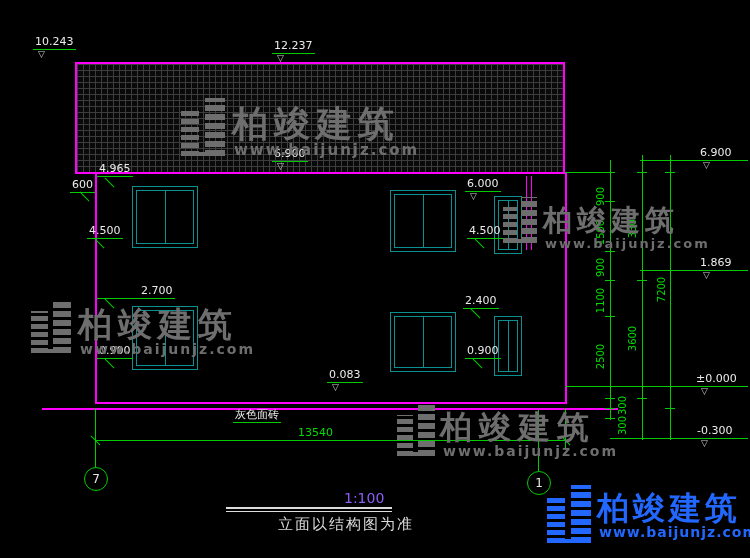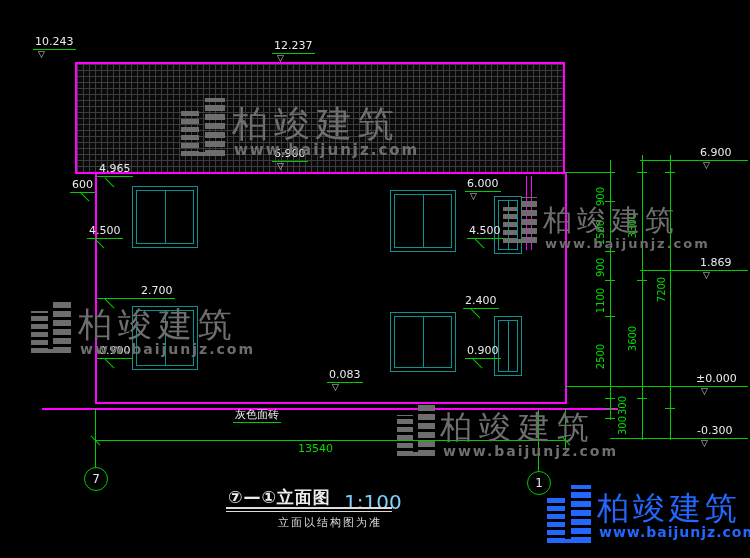"柏竣建筑" .wm-name { font-weight: normal -> bold }
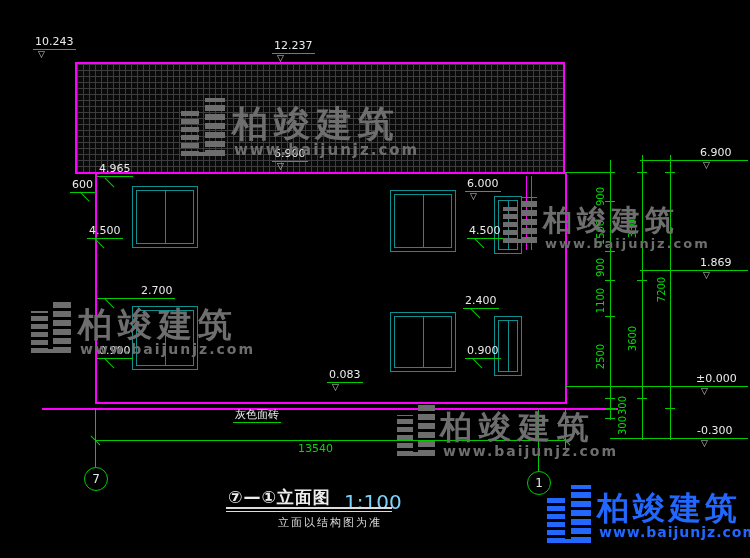"13540" .gtxt { margin-top: 16px -> none }
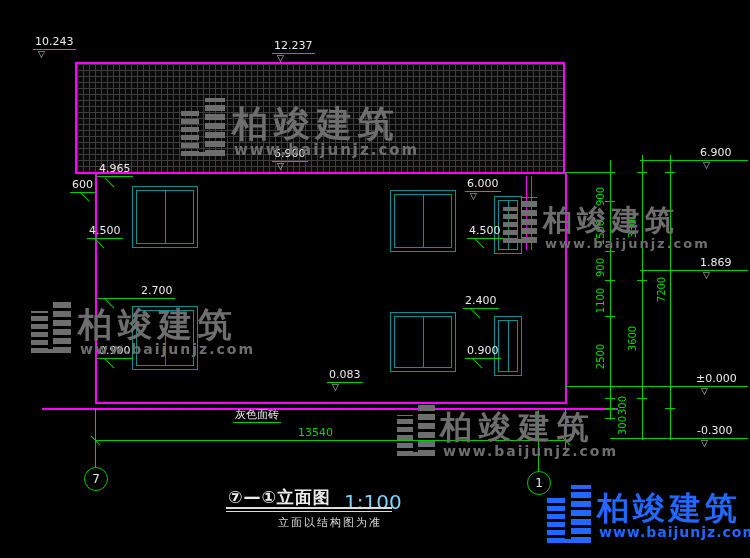"⑦—①立面图" span.title { html: <span>⑦—①立面图</span> -> none }
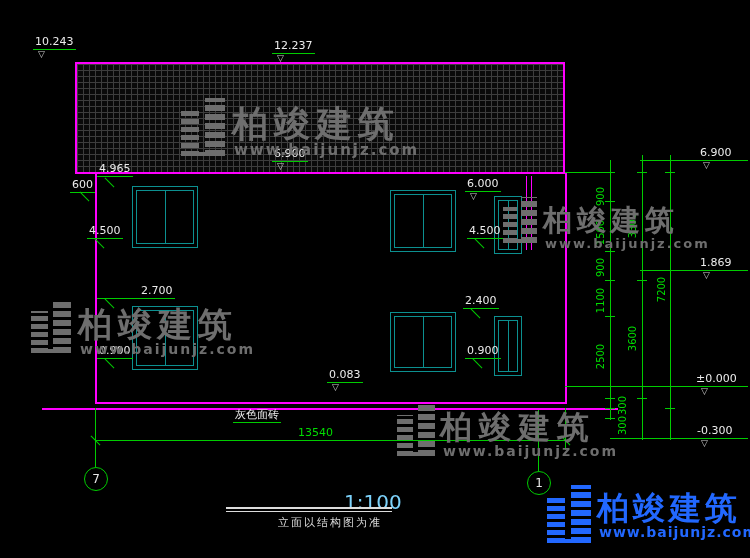"1:100" .scale { color: #7dd3fc -> #8b5cf6; font-size: 20px -> 14px }
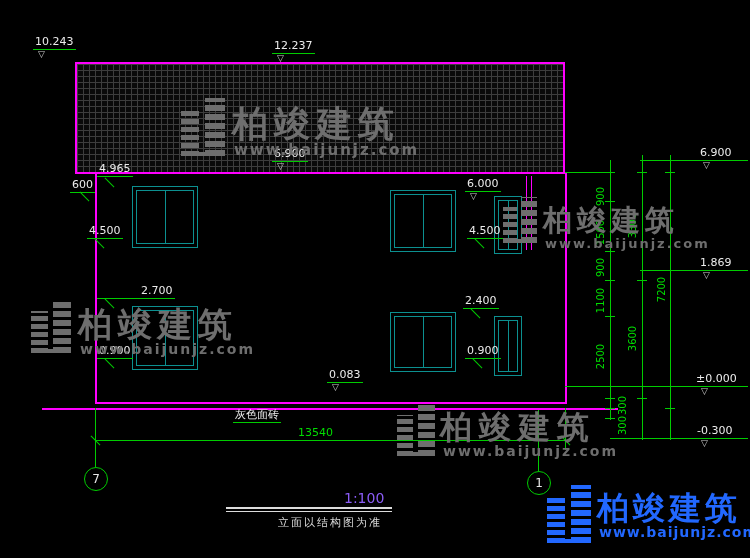"立面以结构图为准" .subtitle { font-size: 11px -> 15px }
